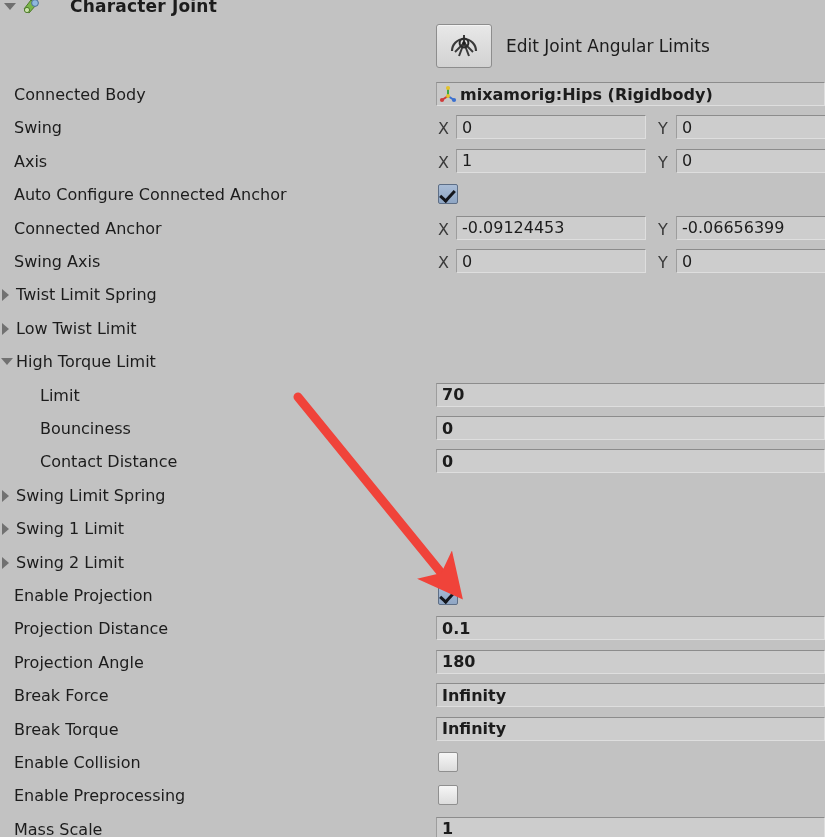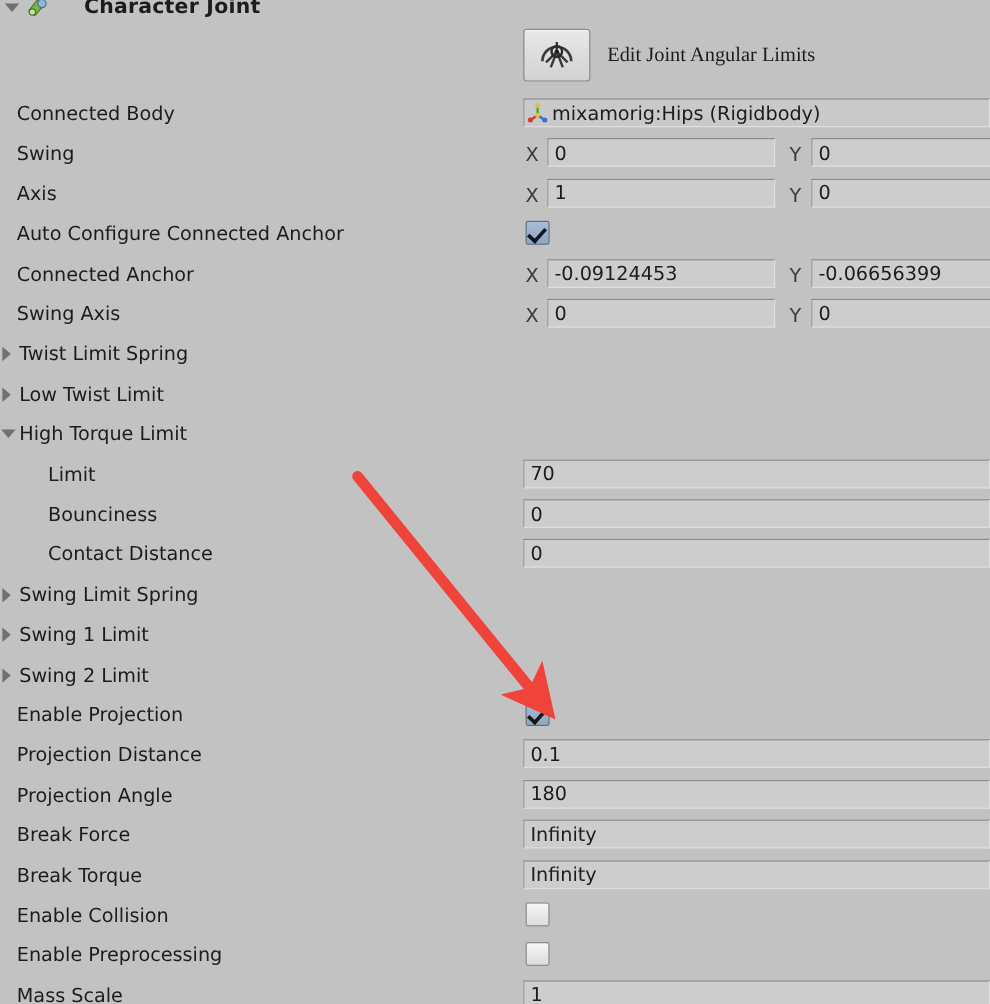"Edit Joint Angular Limits" .edit-label { font-family: Liberation Serif, serif -> none }
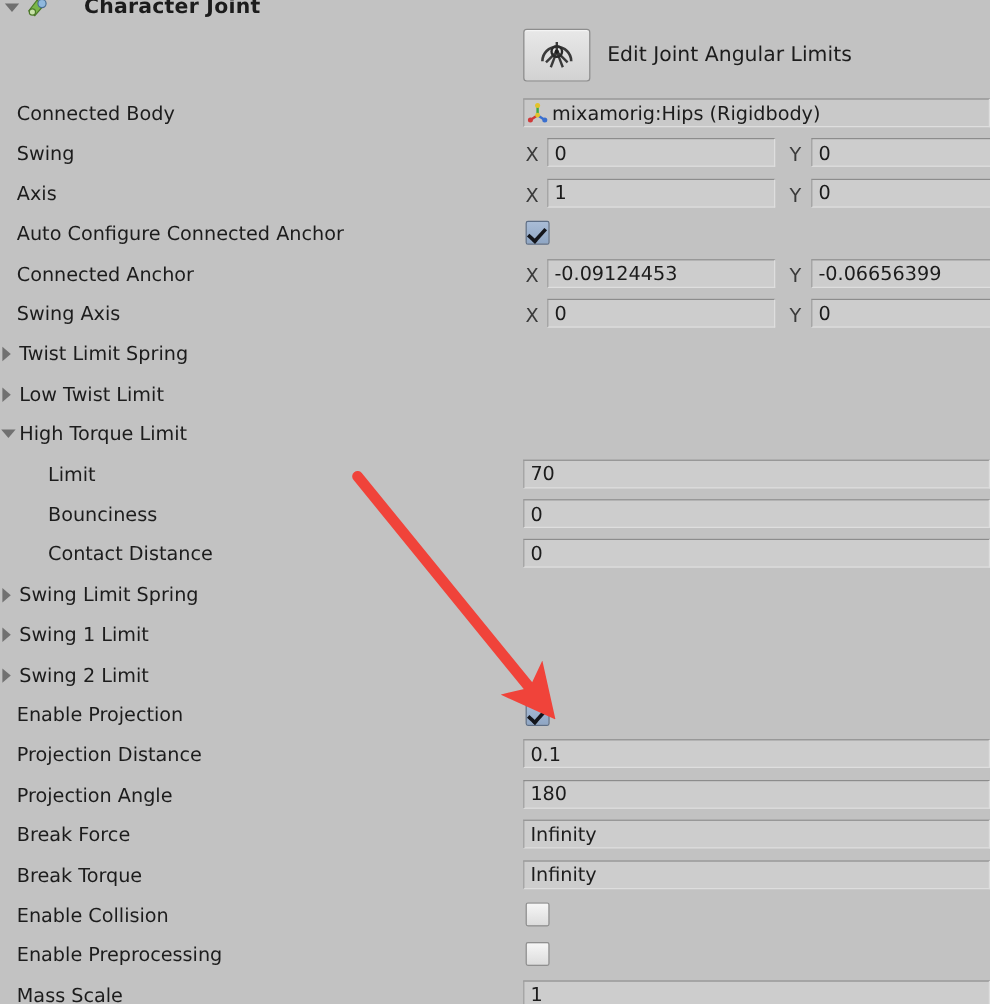"mixamorig:Hips (Rigidbody)" .field.wide { font-weight: none -> bold }
